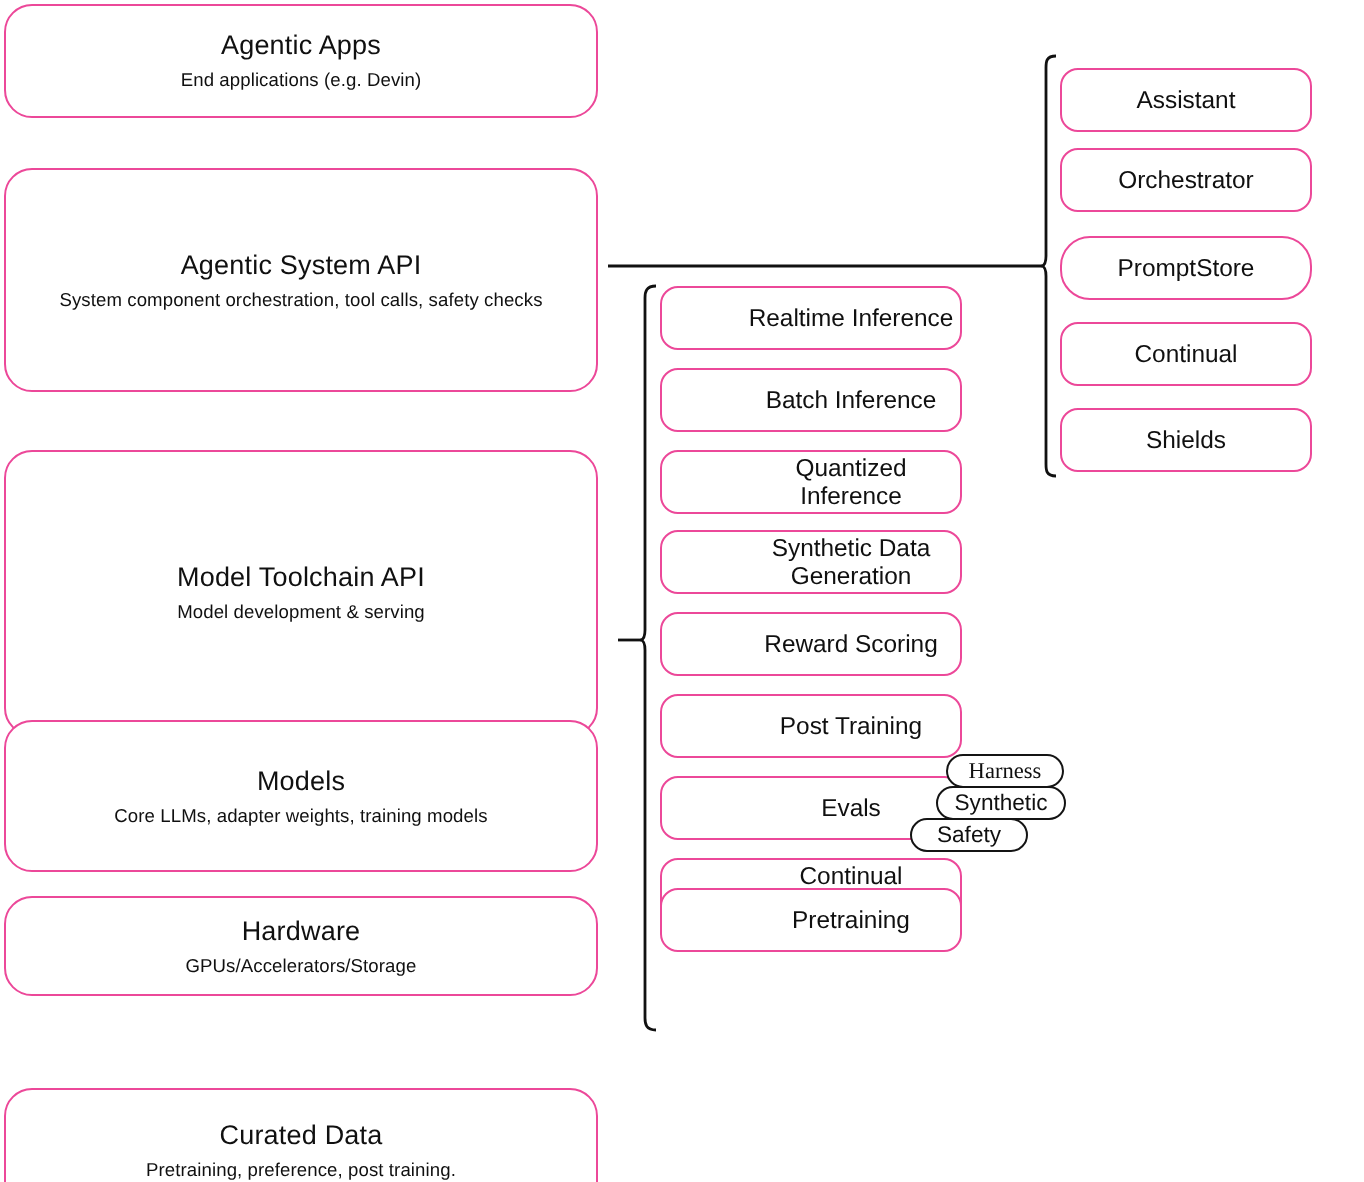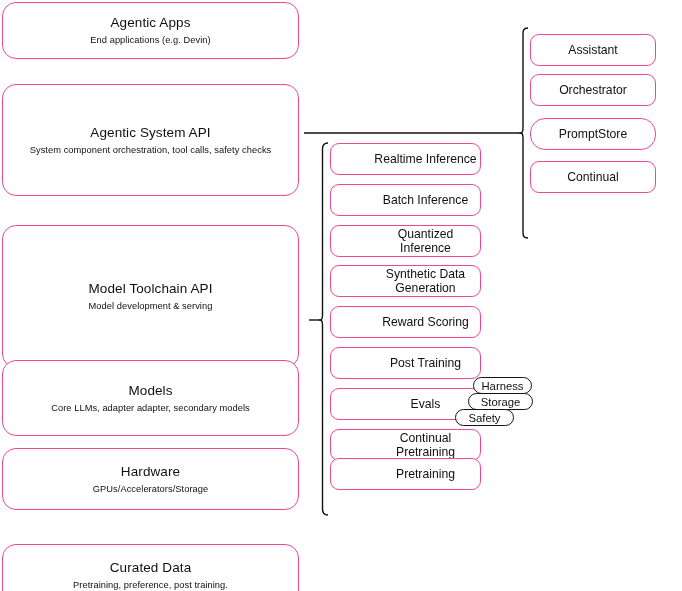"Shields" div.box { html: none -> <div> <span>Shields</span> </div> }
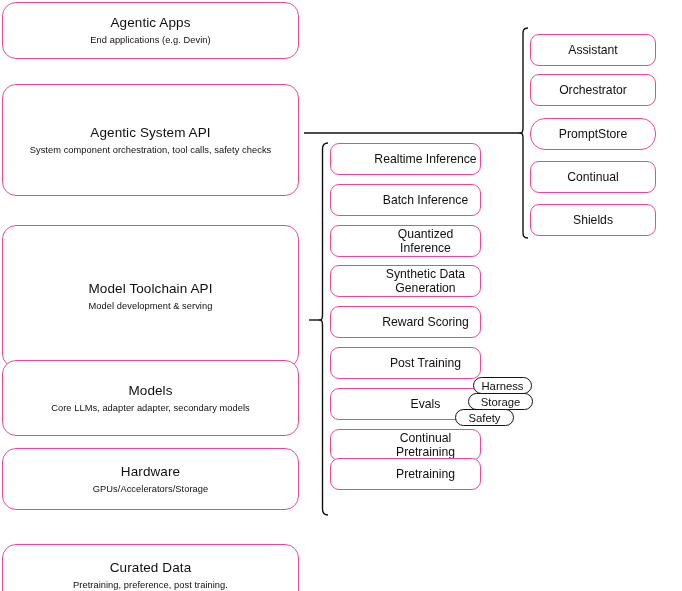"Harness" div.badge { font-family: none -> Liberation Serif, serif }
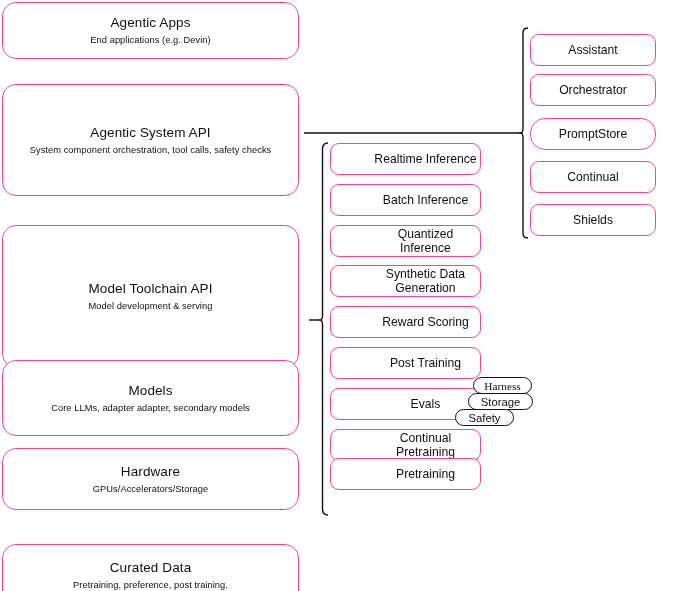"Core LLMs, adapter adapter, secondary" div.subtitle { text: adapter, secondary -> weights, training }
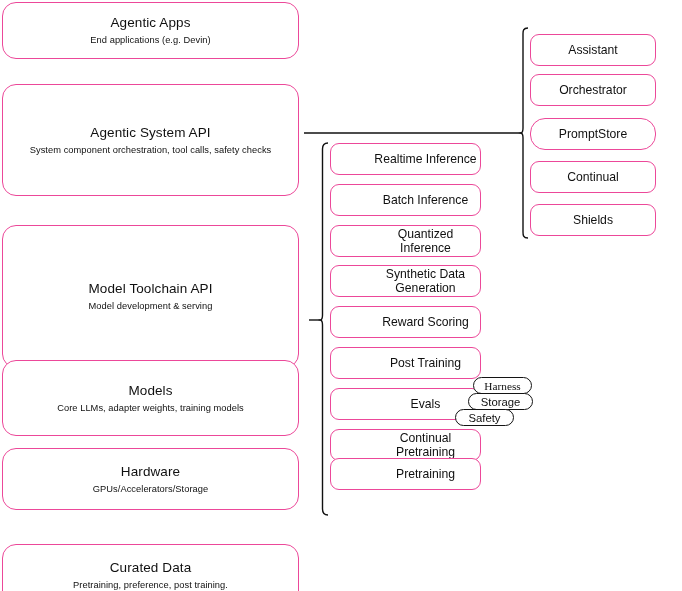"Storage" span { text: Storage -> Synthetic }
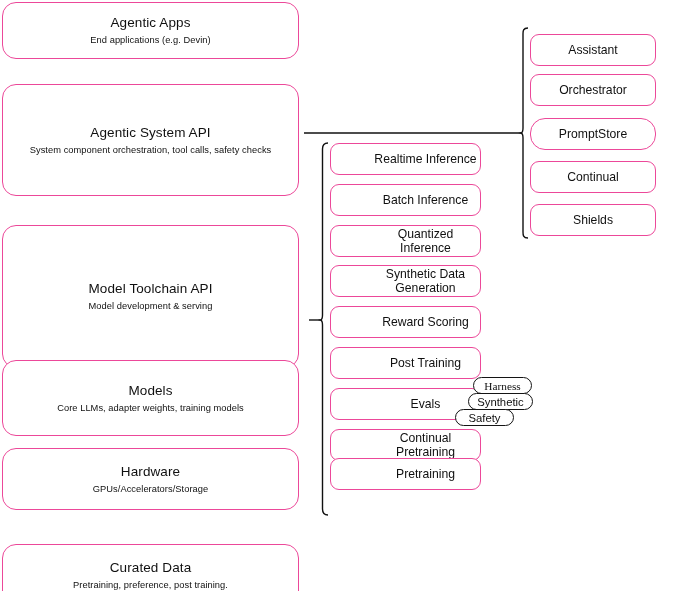"Hardware" div.box { height: 62px -> 50px }
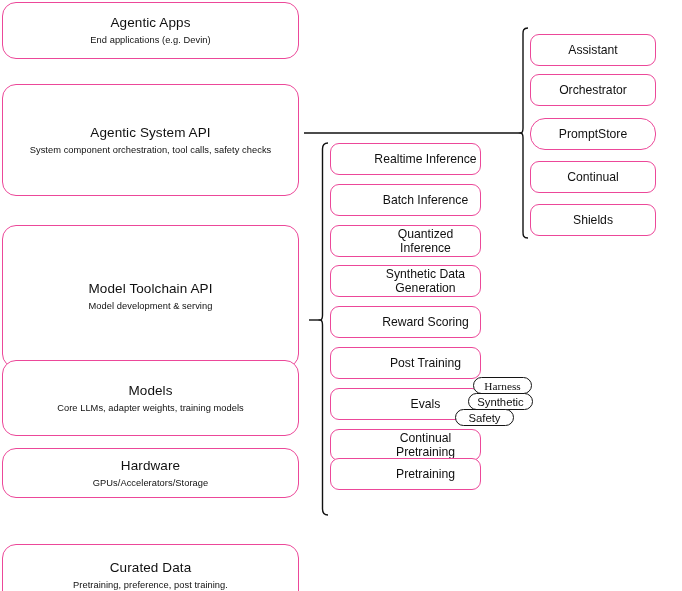"Pretraining" div.box { top: 458px -> 444px }
